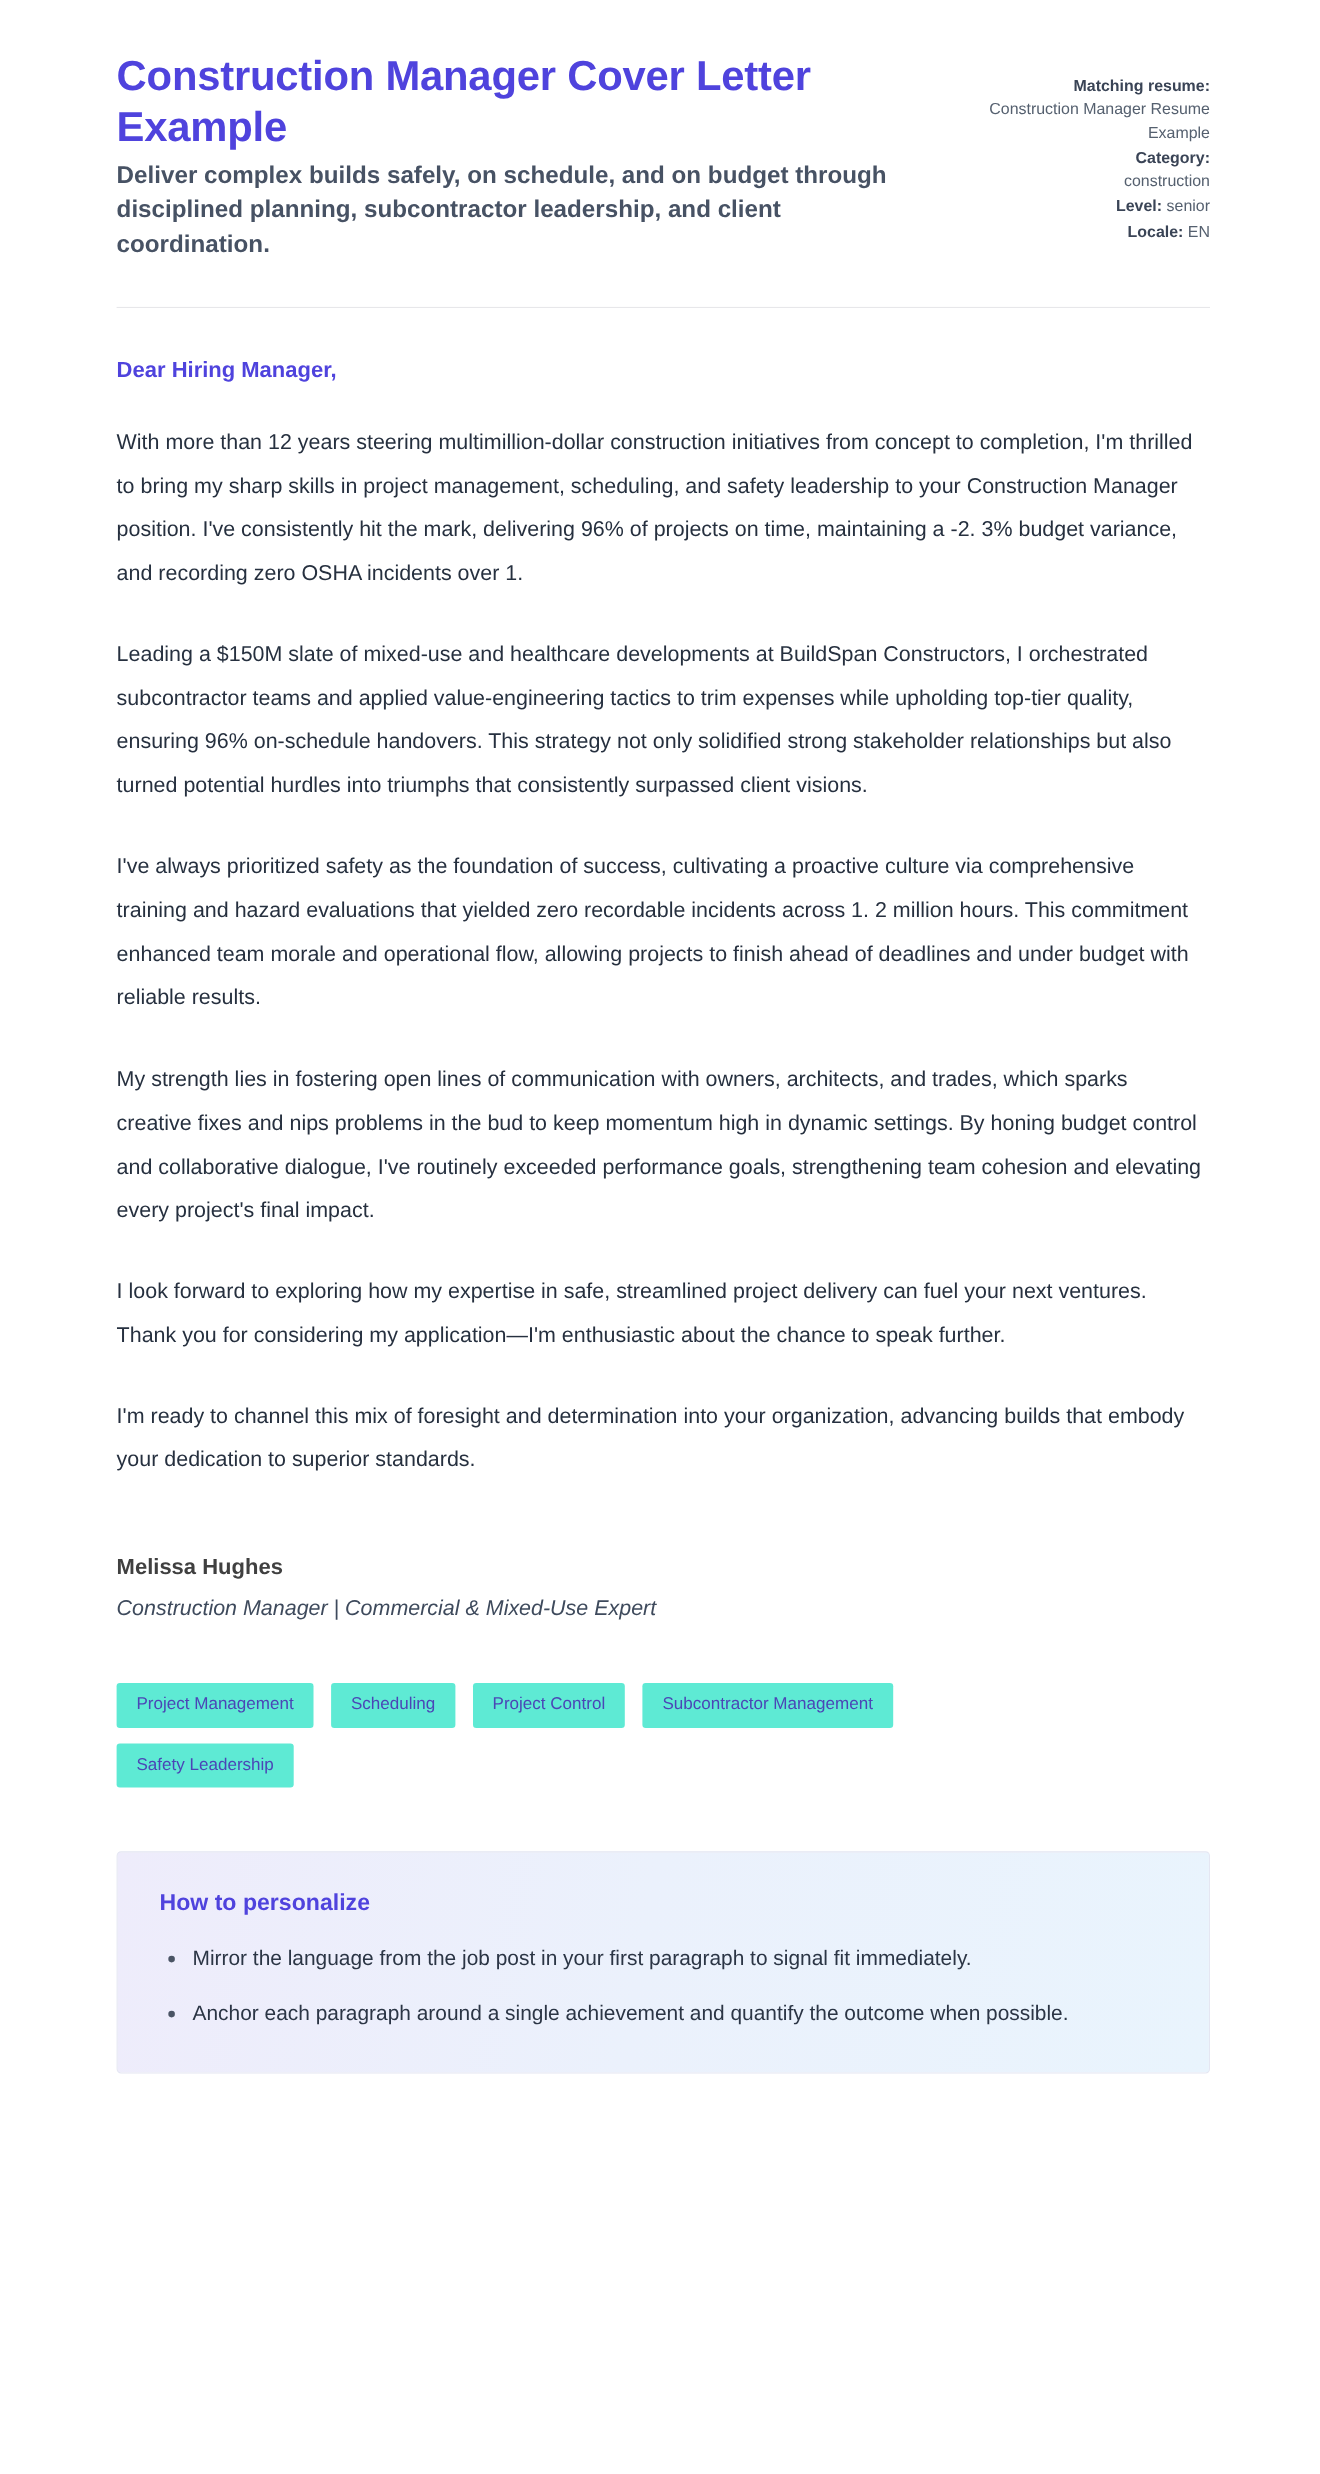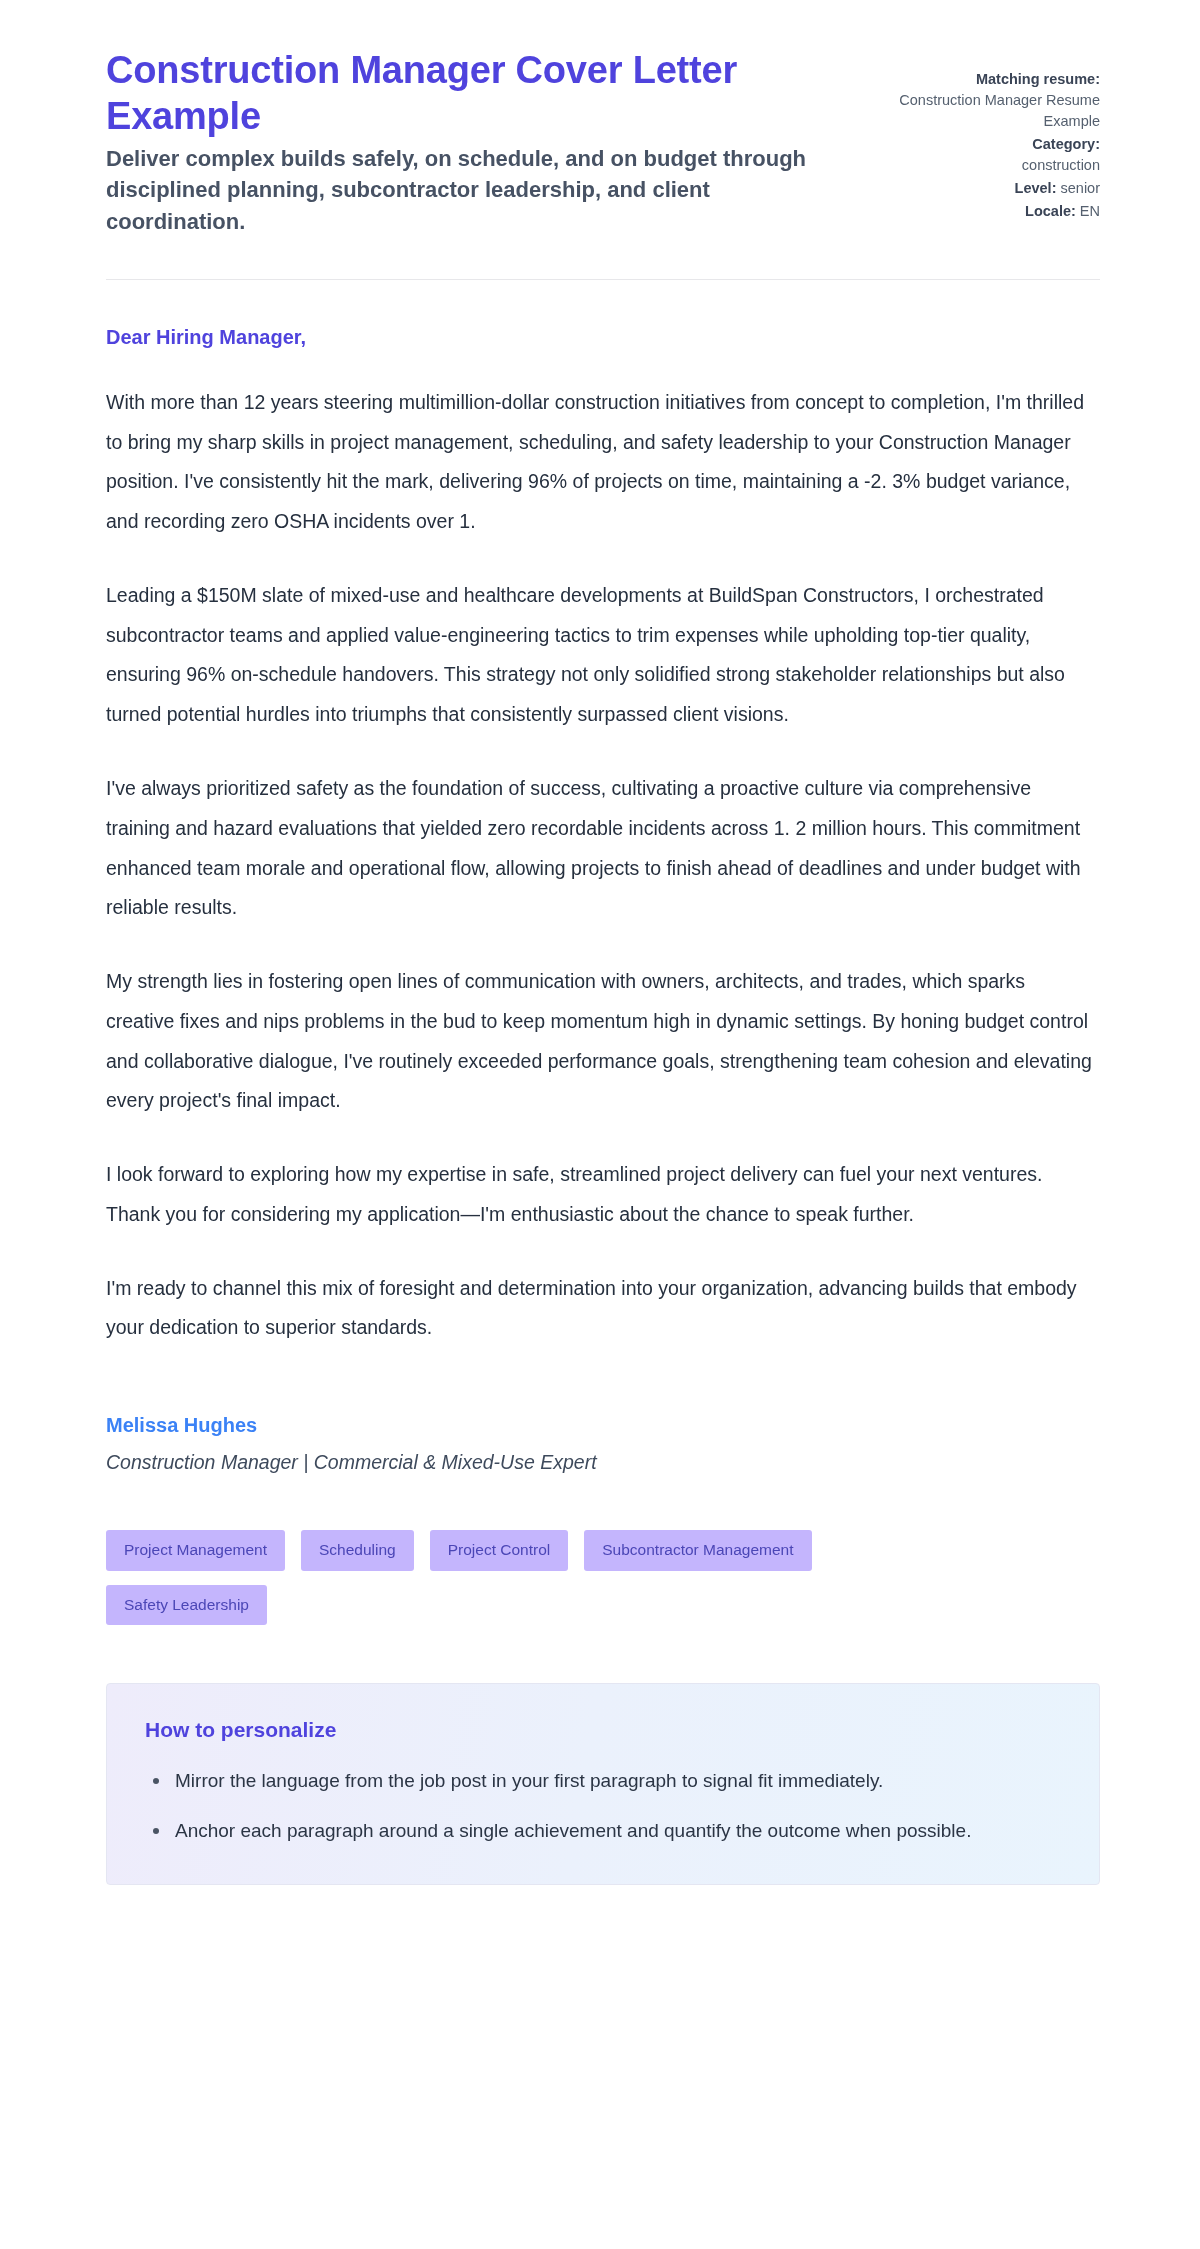"Melissa Hughes" .sign-name { color: #3b82f6 -> #404040 }
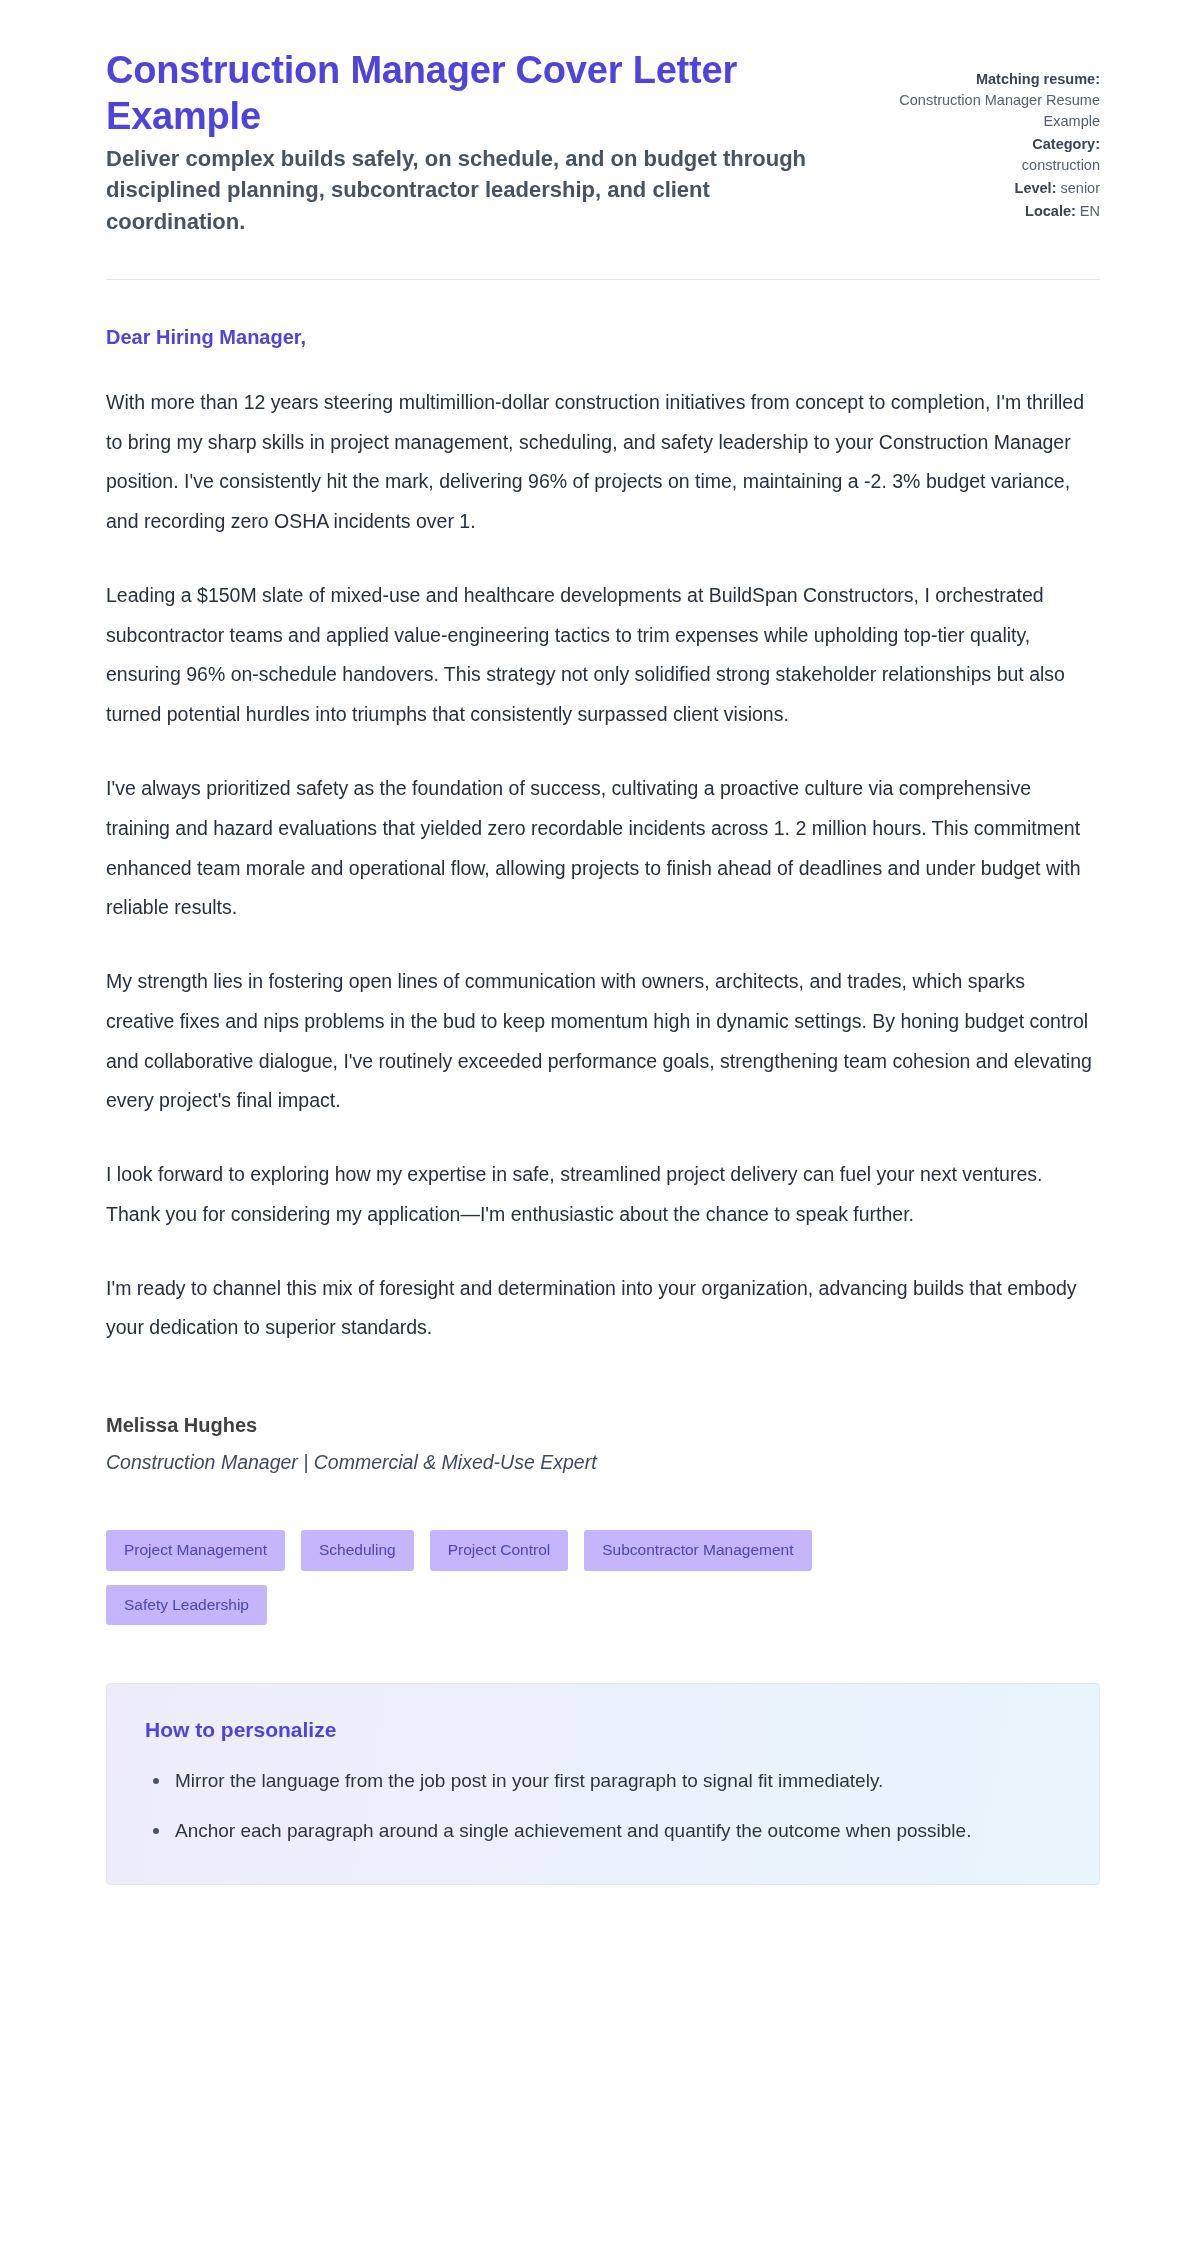"Project Management" .tag { background: #c4b5fd -> #5eead4 }
